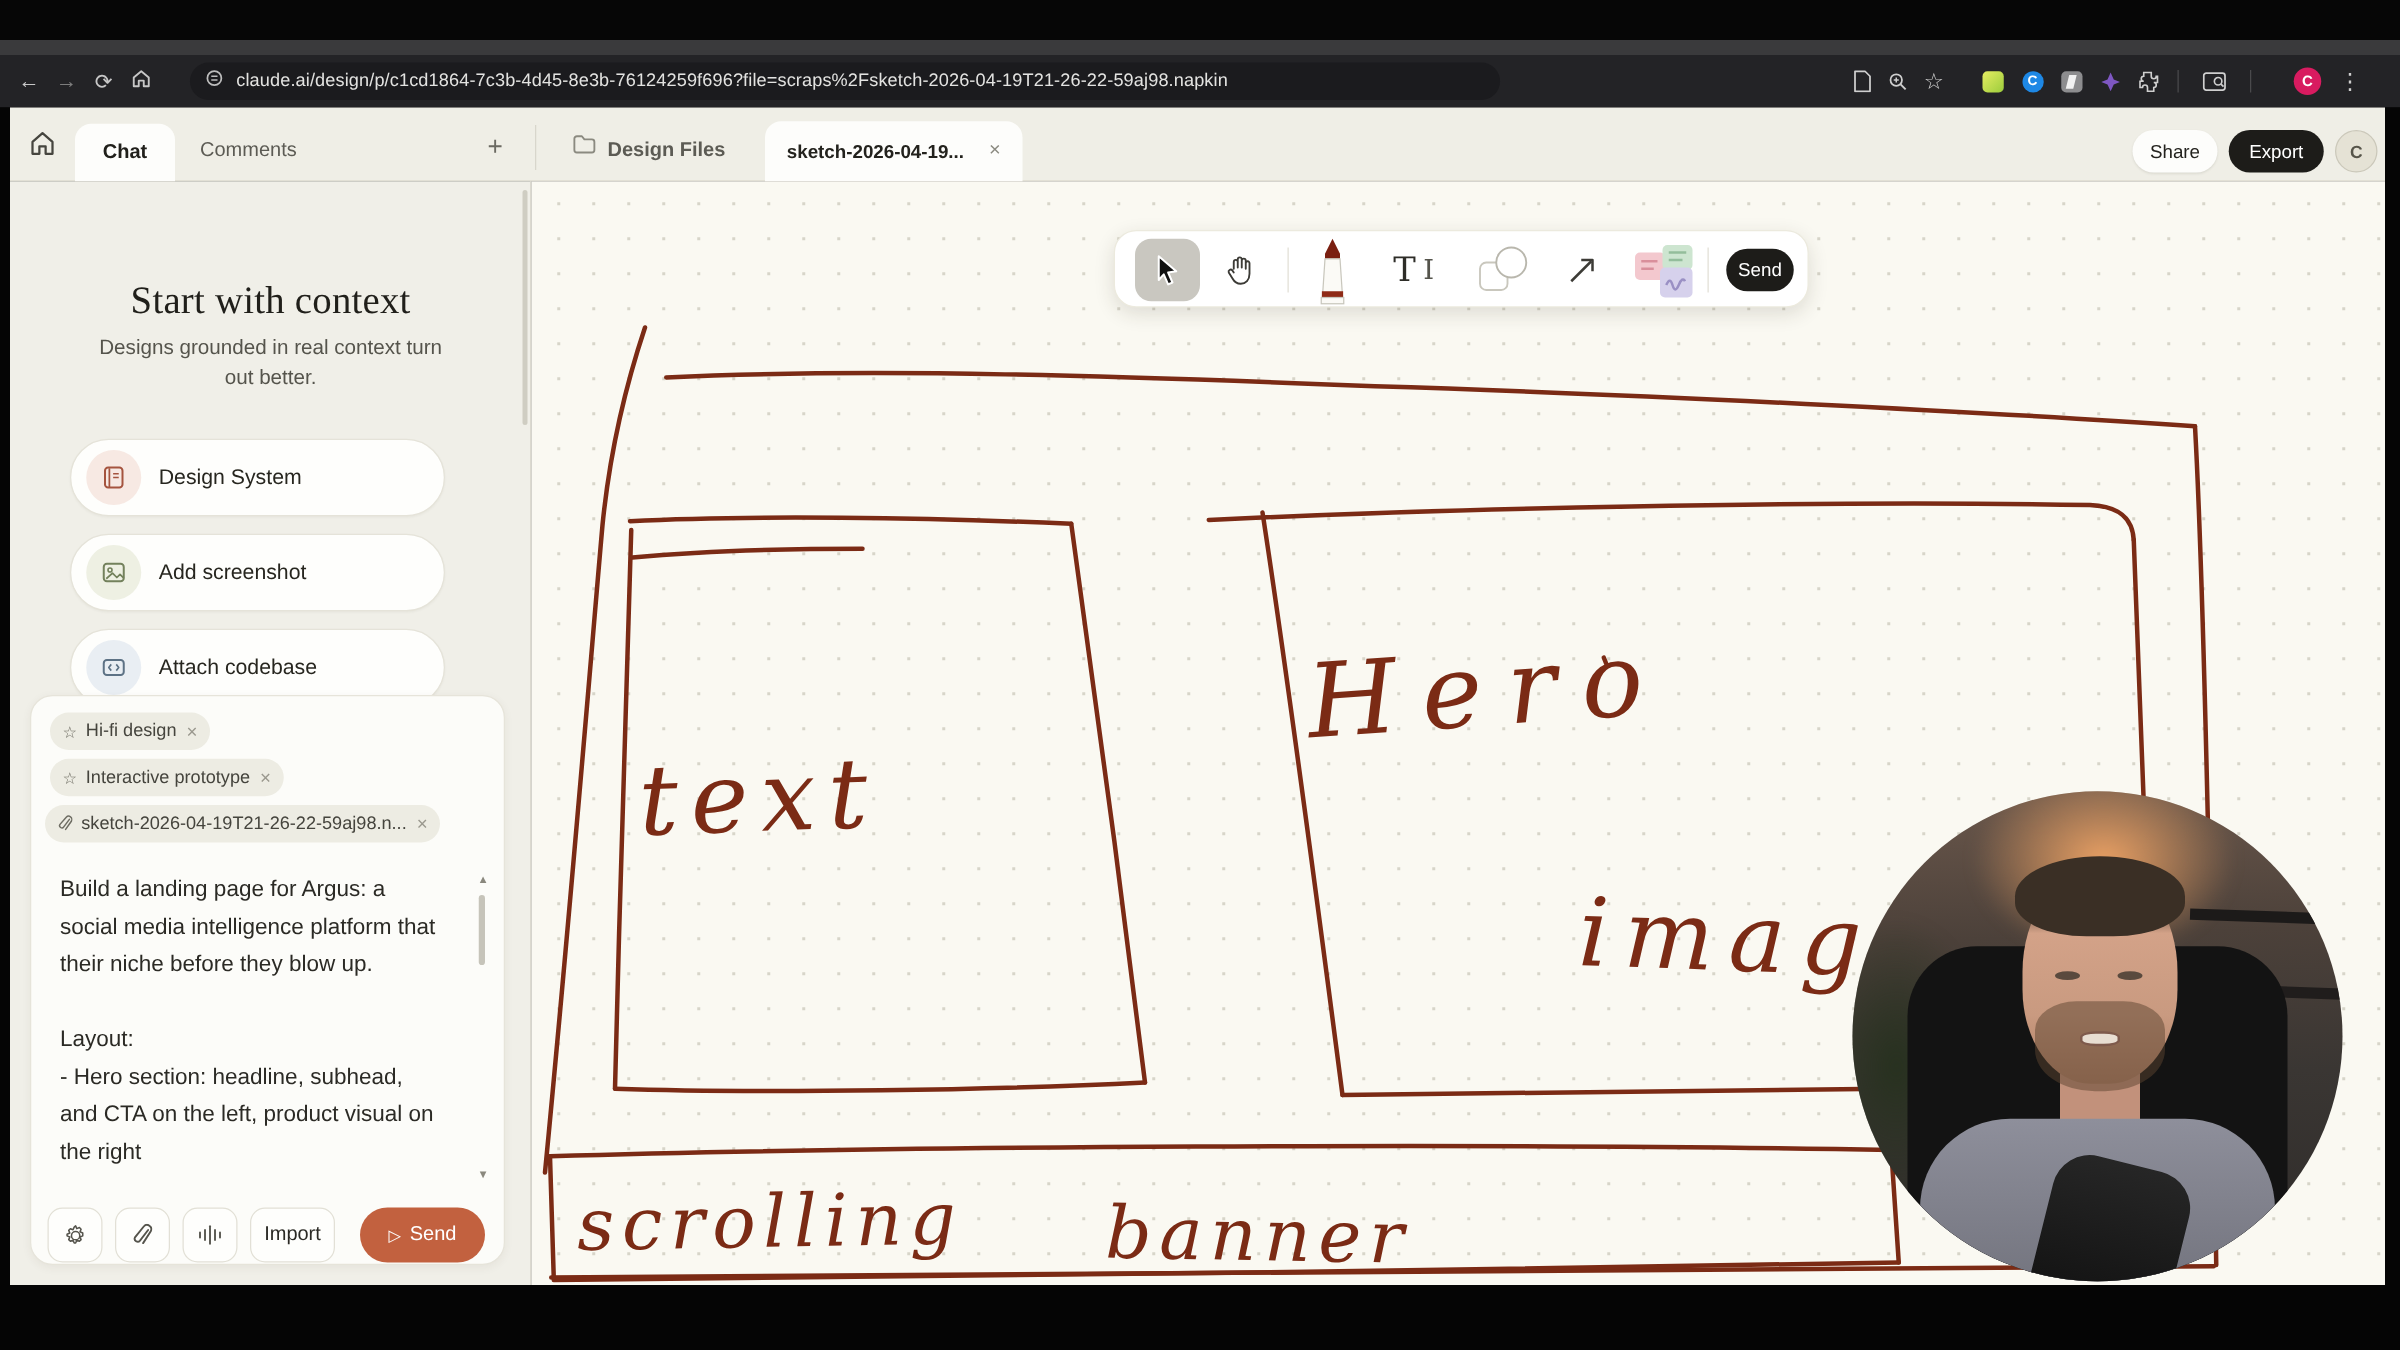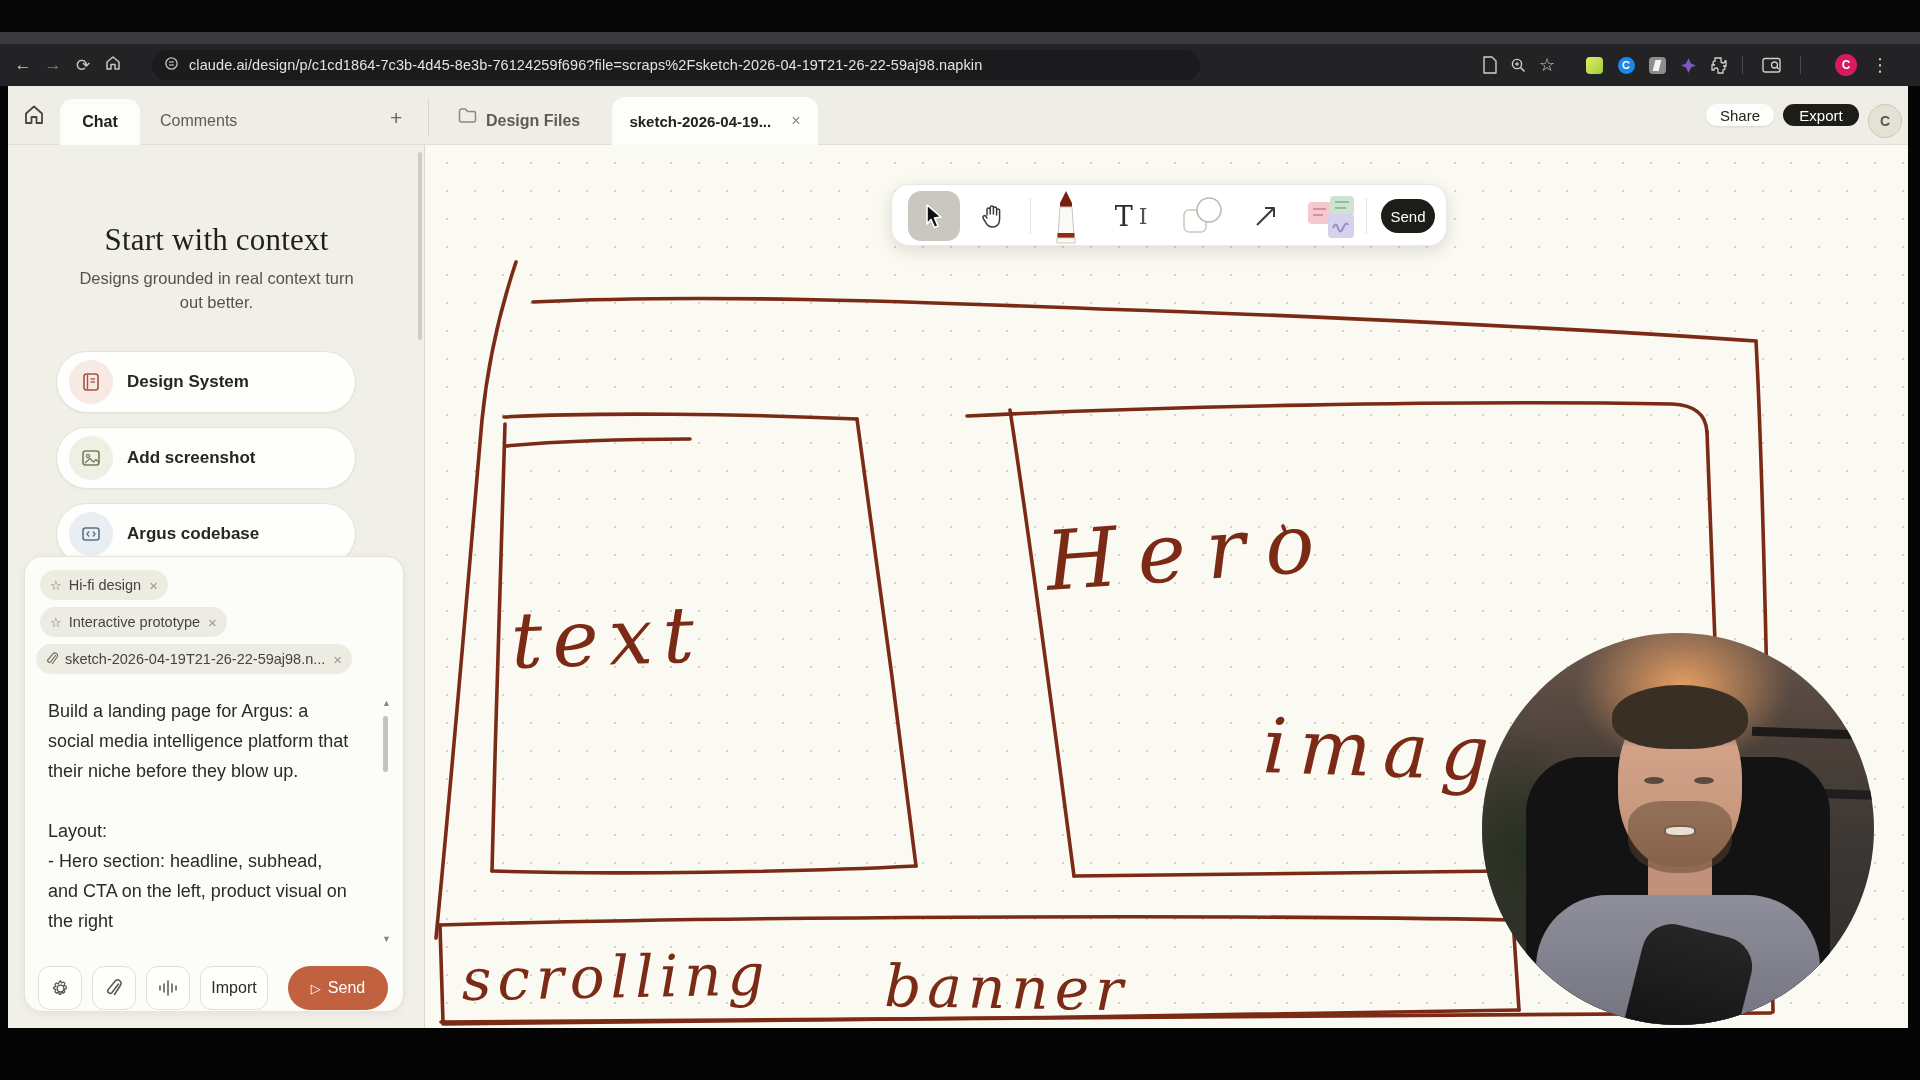"Share" .btn-pill { height: 22px -> 34px }
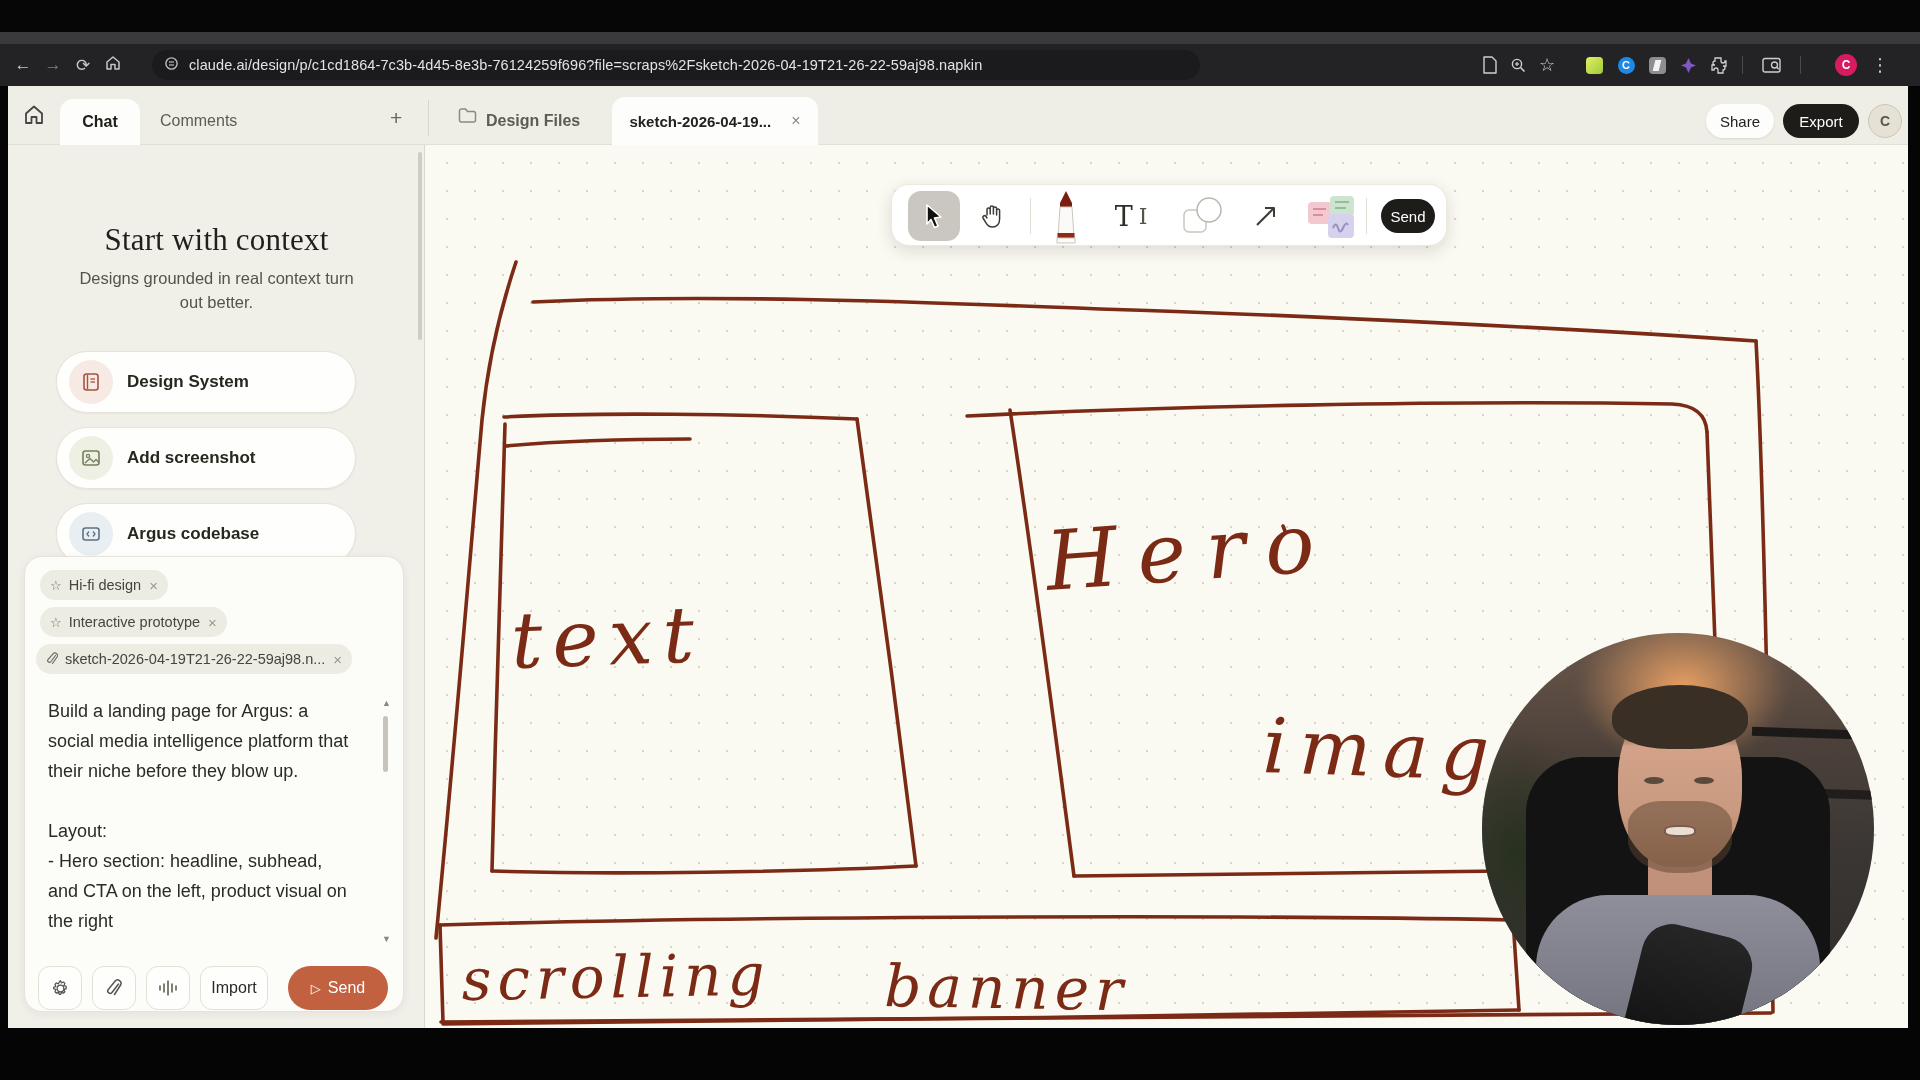"Design System" .action-lbl { font-weight: 700 -> 400 }
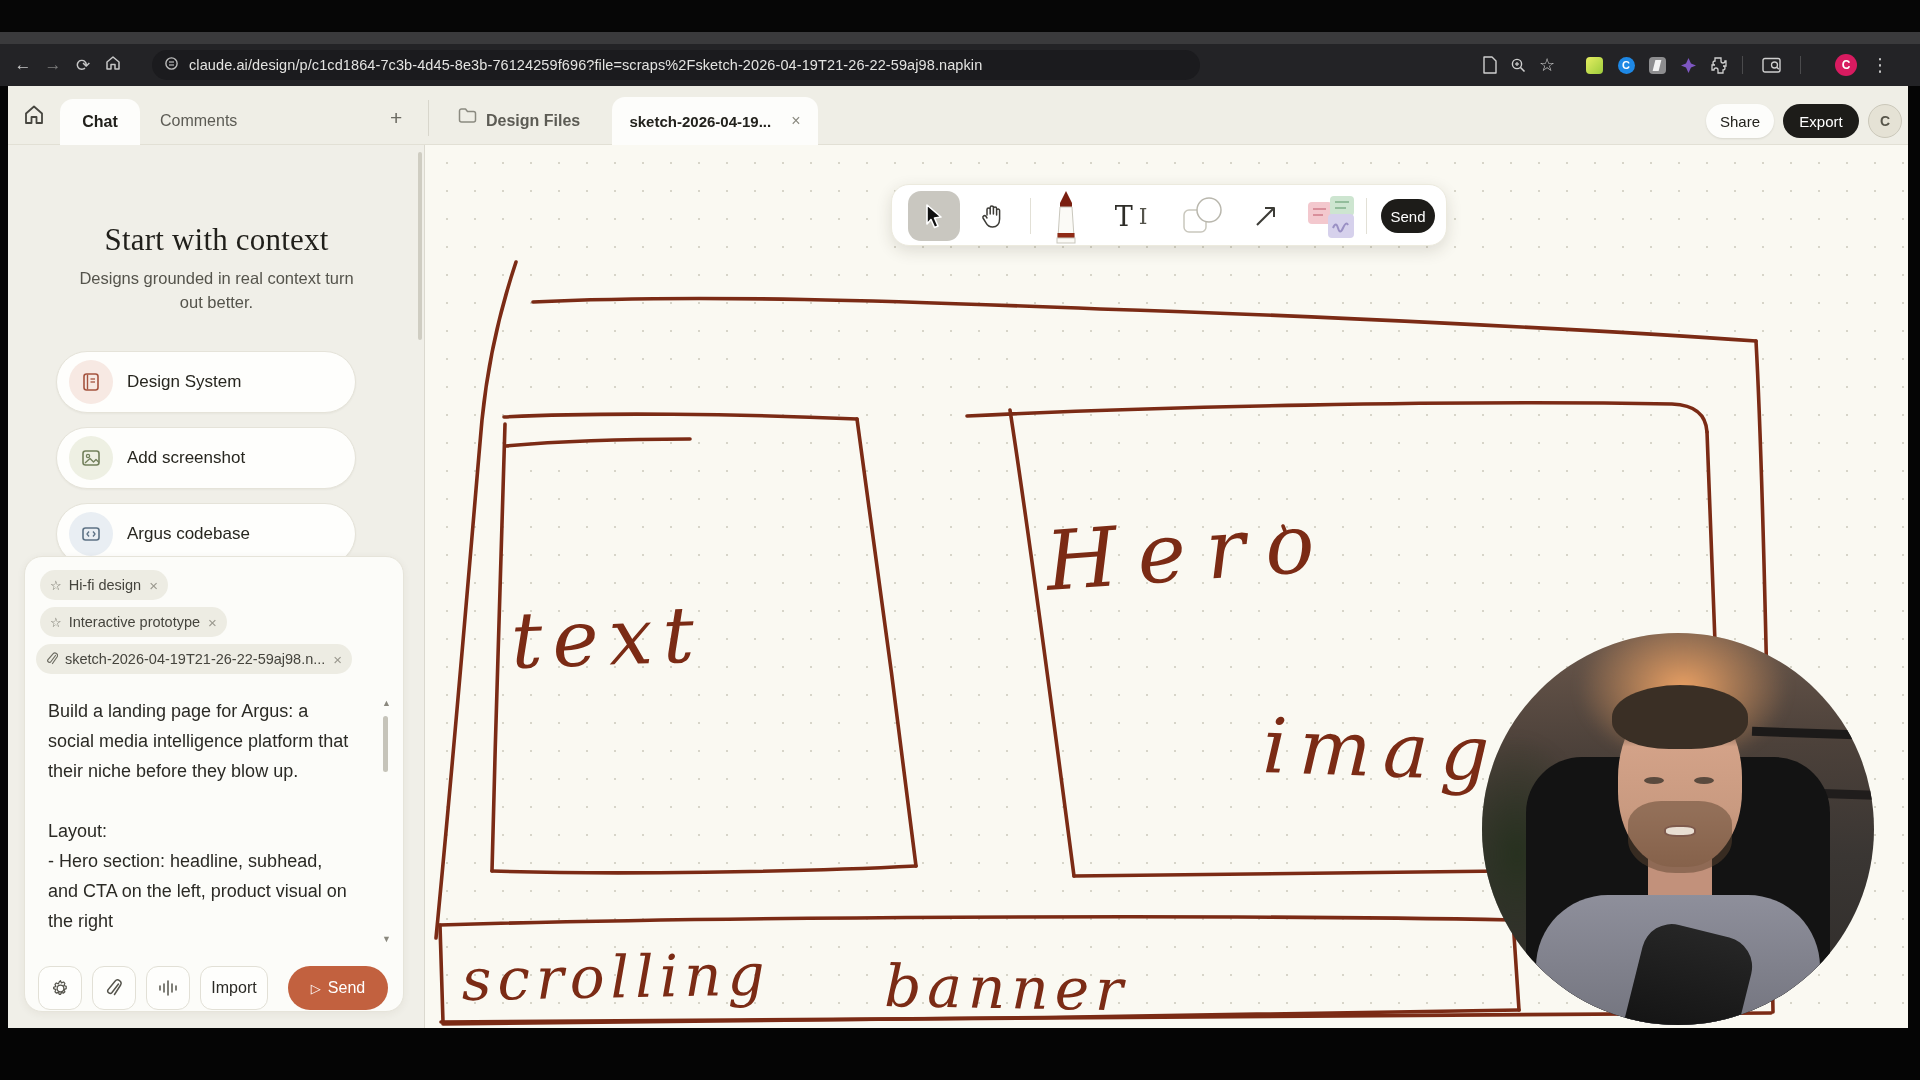"Argus codebase" div.action-lbl { text: Argus -> Attach }
